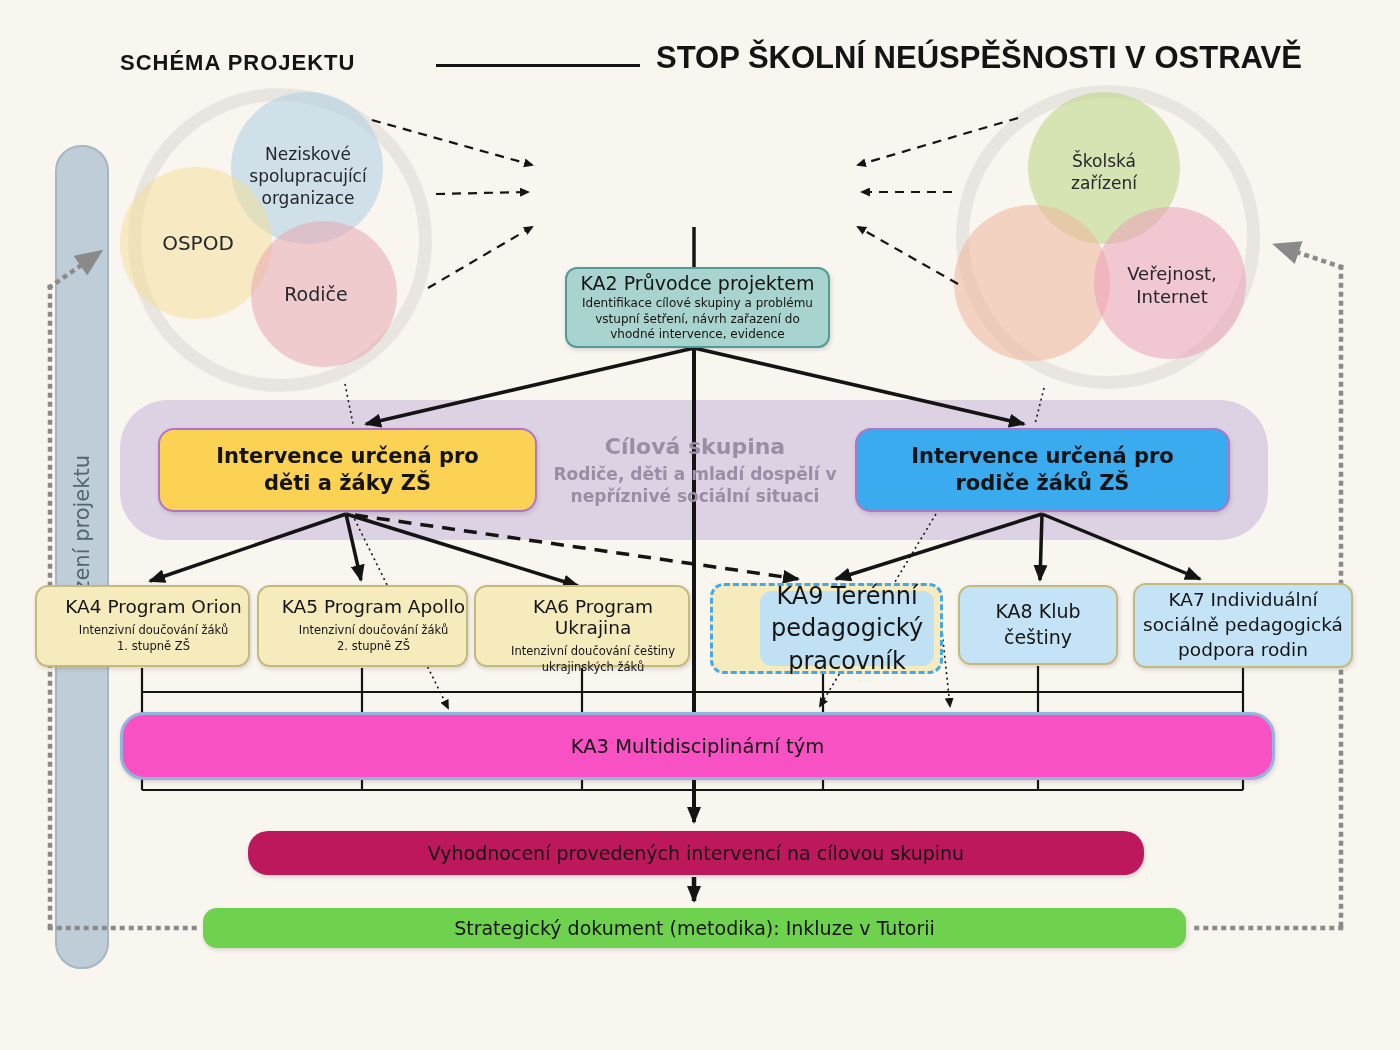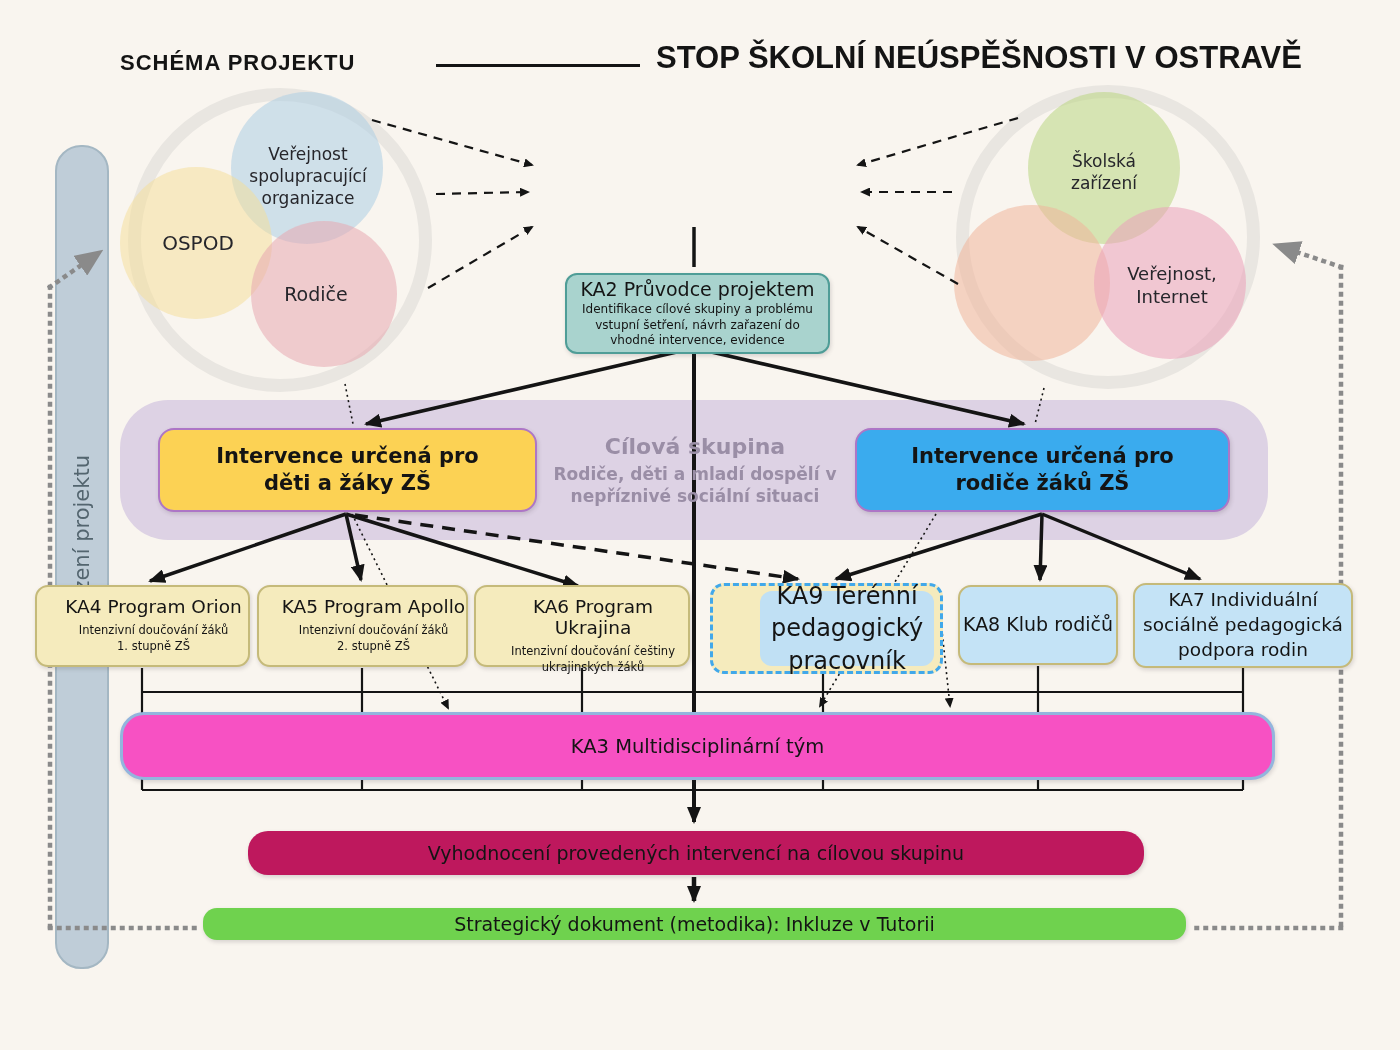"Veřejnost" div.abs { text: Veřejnost -> Neziskové }
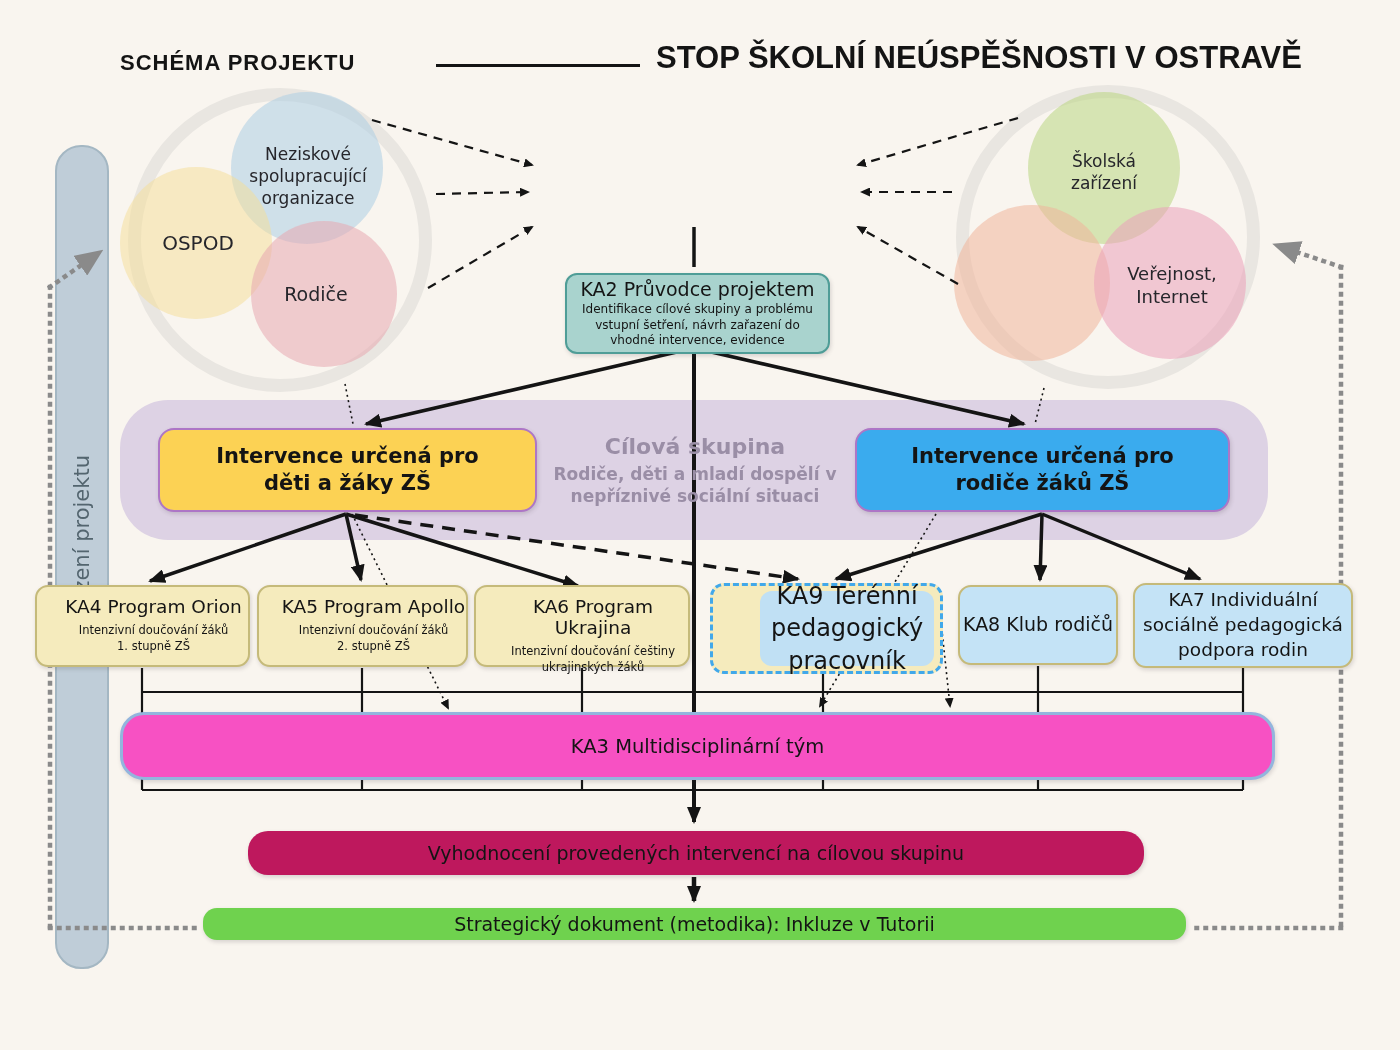"KA2 Průvodce projektem" .ka2-box { margin-top: 6px -> none }
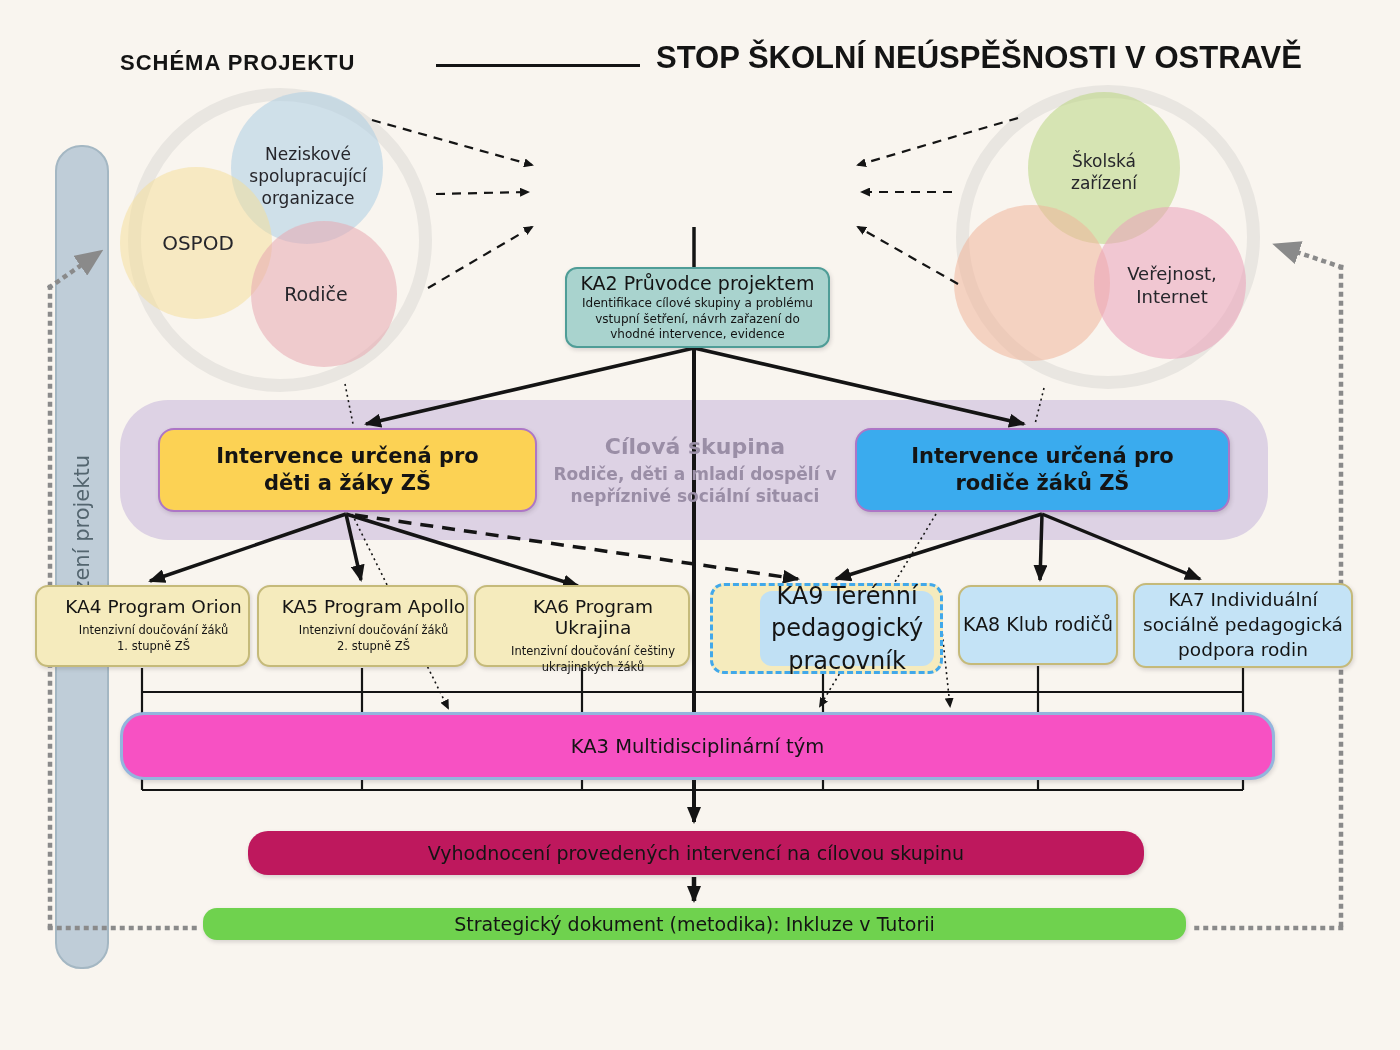"KA8 Klub rodičů" span { text: rodičů -> češtiny }
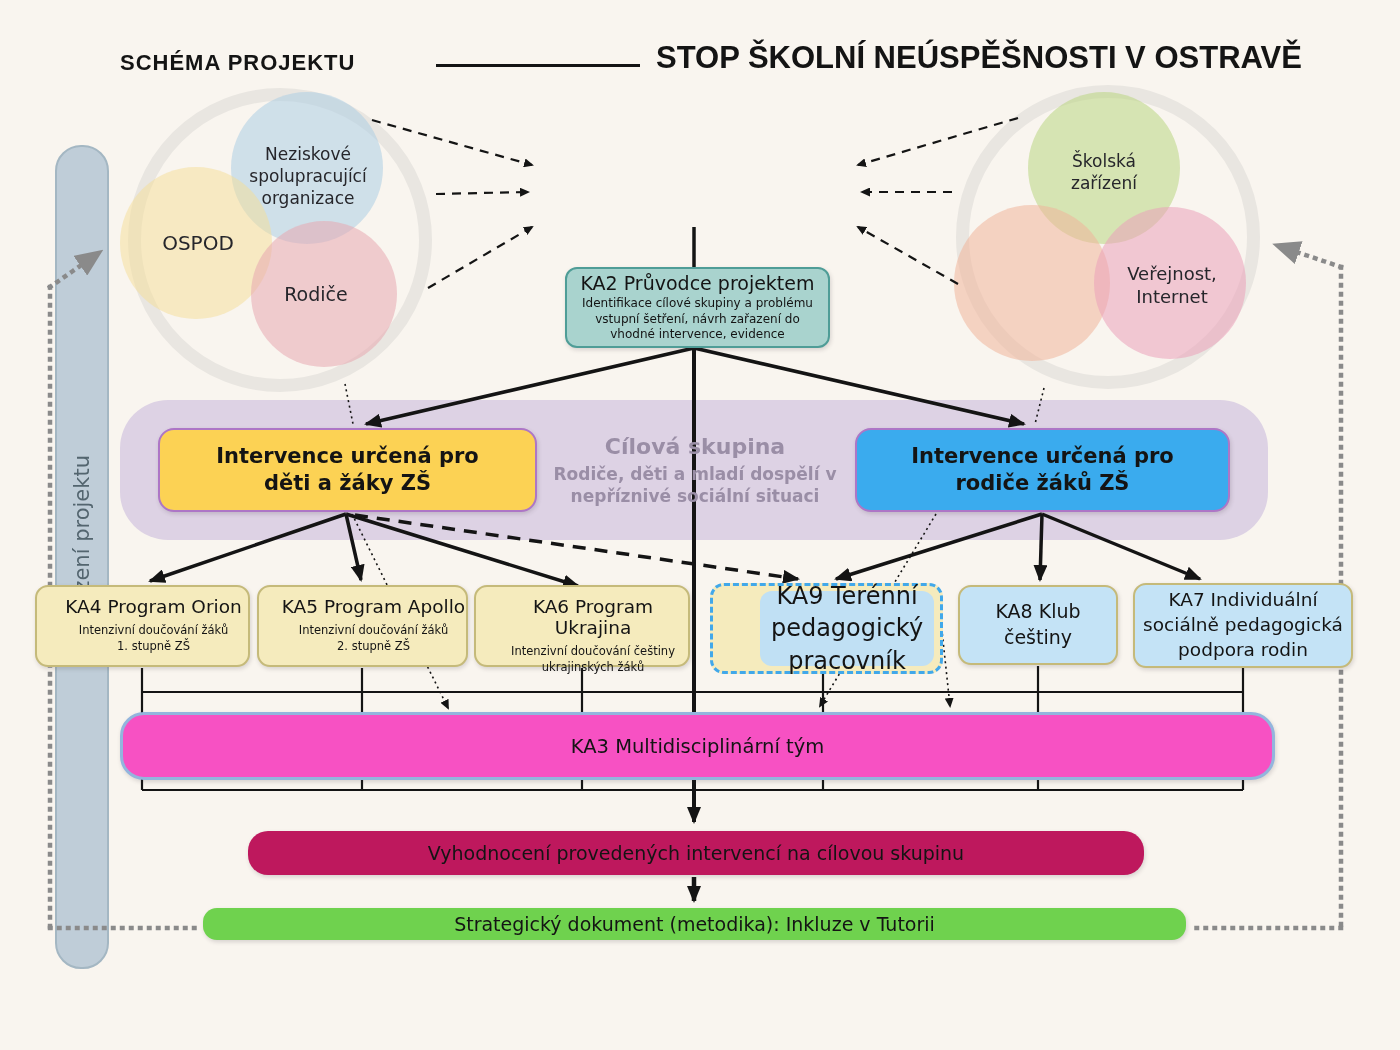"Strategický dokument (metodika): Inkluze" .strategy-bar { height: 32px -> 40px }
